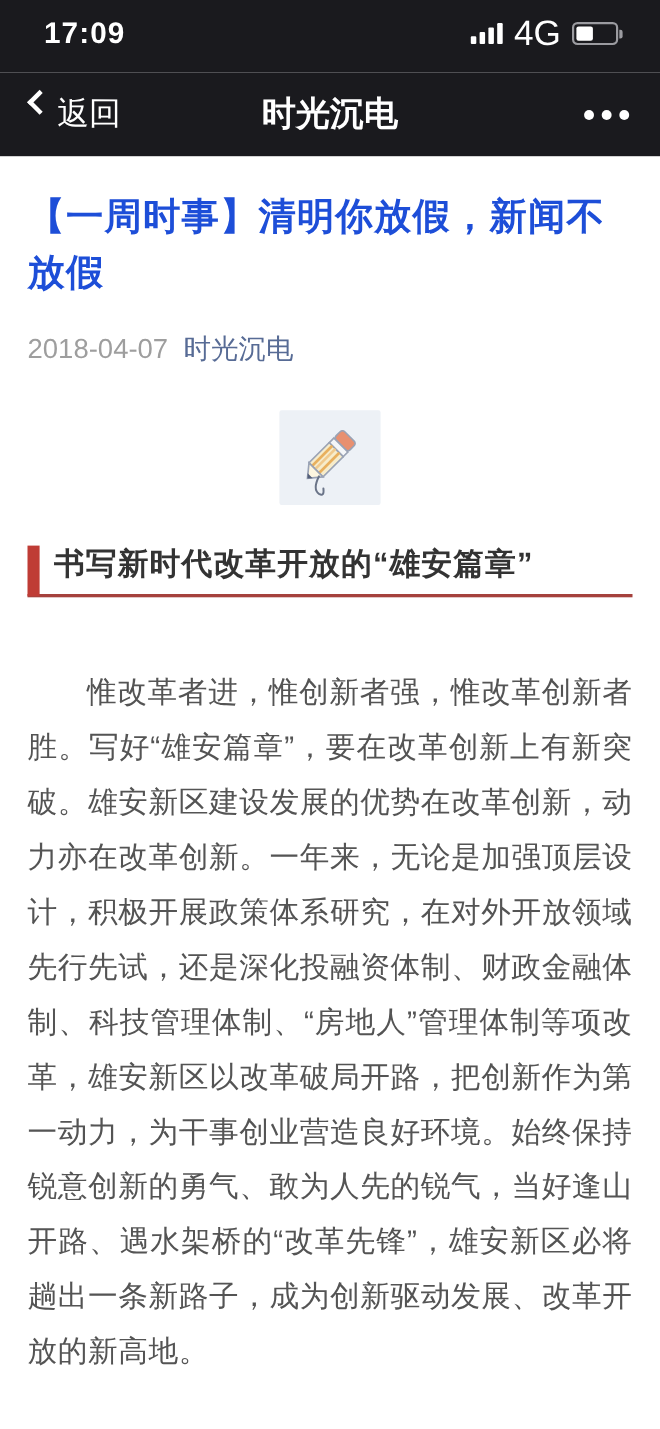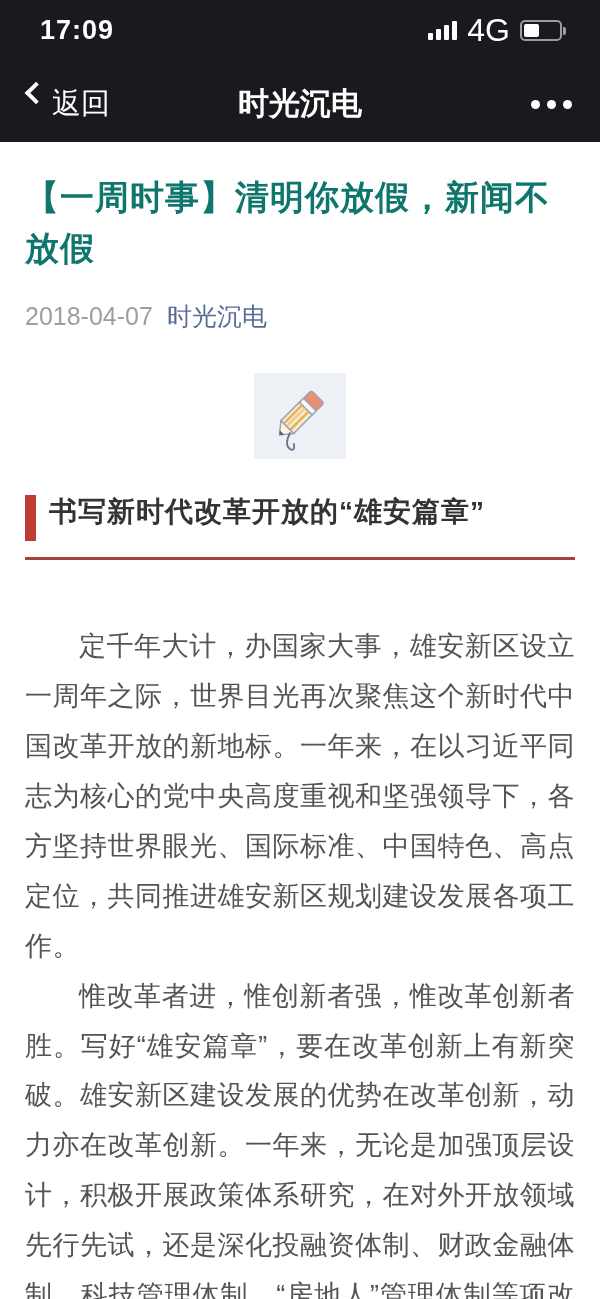"【一周时事】清明你放假，新闻不放假" .article-title { color: #0f766e -> #1d4ed8 }
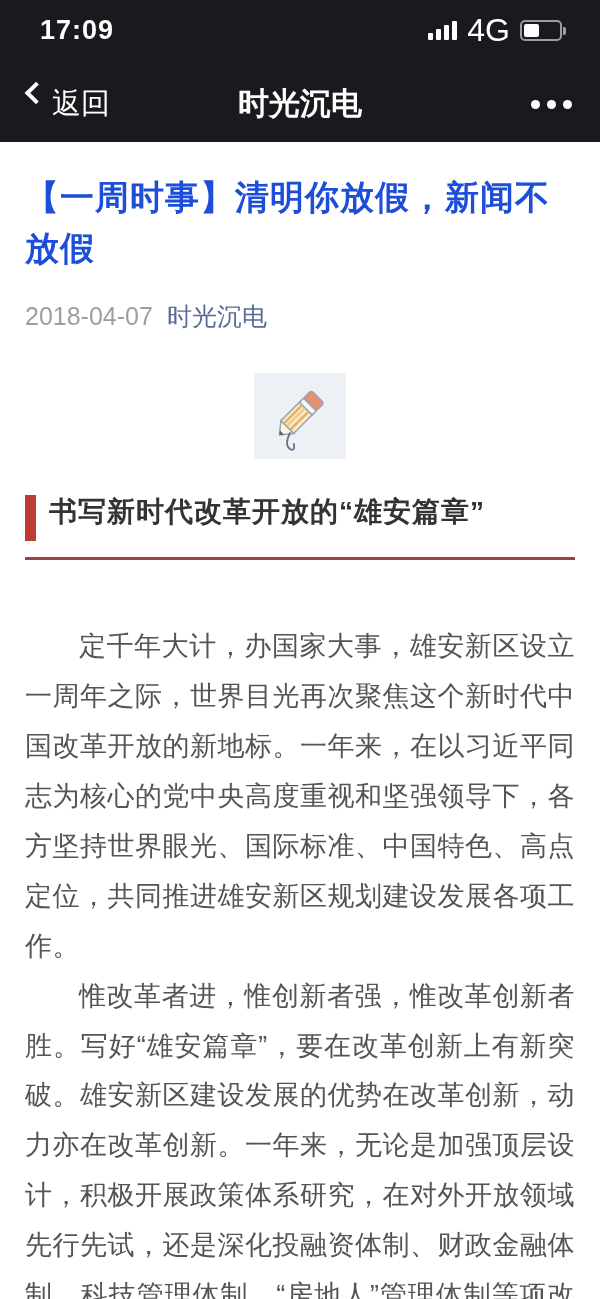"书写新时代改革开放的“雄安篇章”" .section-heading { padding-bottom: 18px -> 0 }
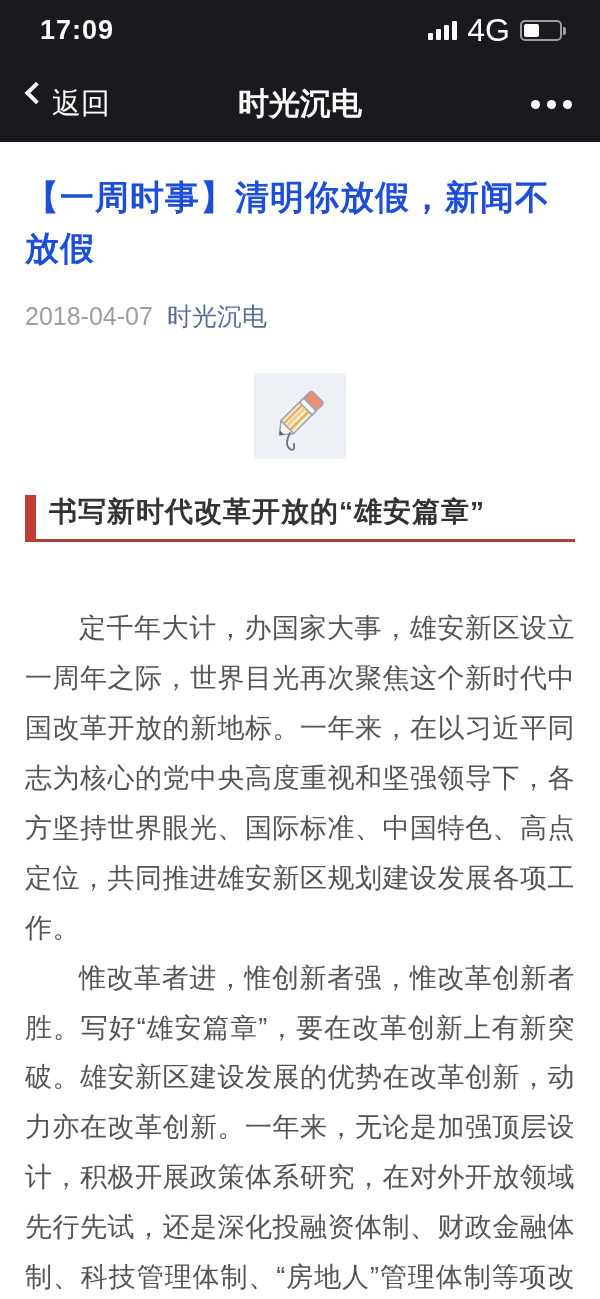"定千年大计，办国家大事，雄安新区设立一周年之际，世界目光再次聚焦这个新时代中国改" p { html: <p>定千年大计，办国家大事，雄安新区设立一周年之际，世界目光再次聚焦这个新时代中国改革开放的新地标。一年来，在以习近平同志为核心的党中央高度重视和坚强领导下，各方坚持世界眼光、国际标准、中国特色、高点定位，共同推进雄安新区规划建设发展各项工作。</p> -> none }
